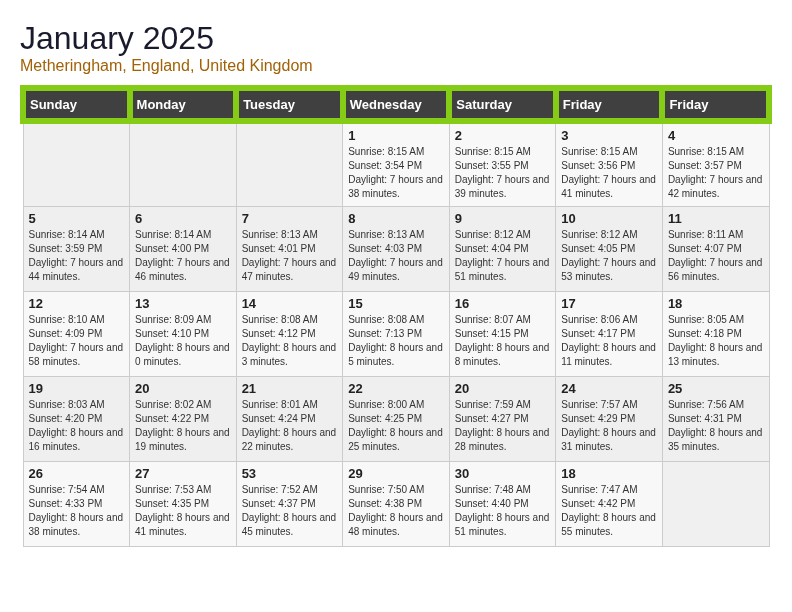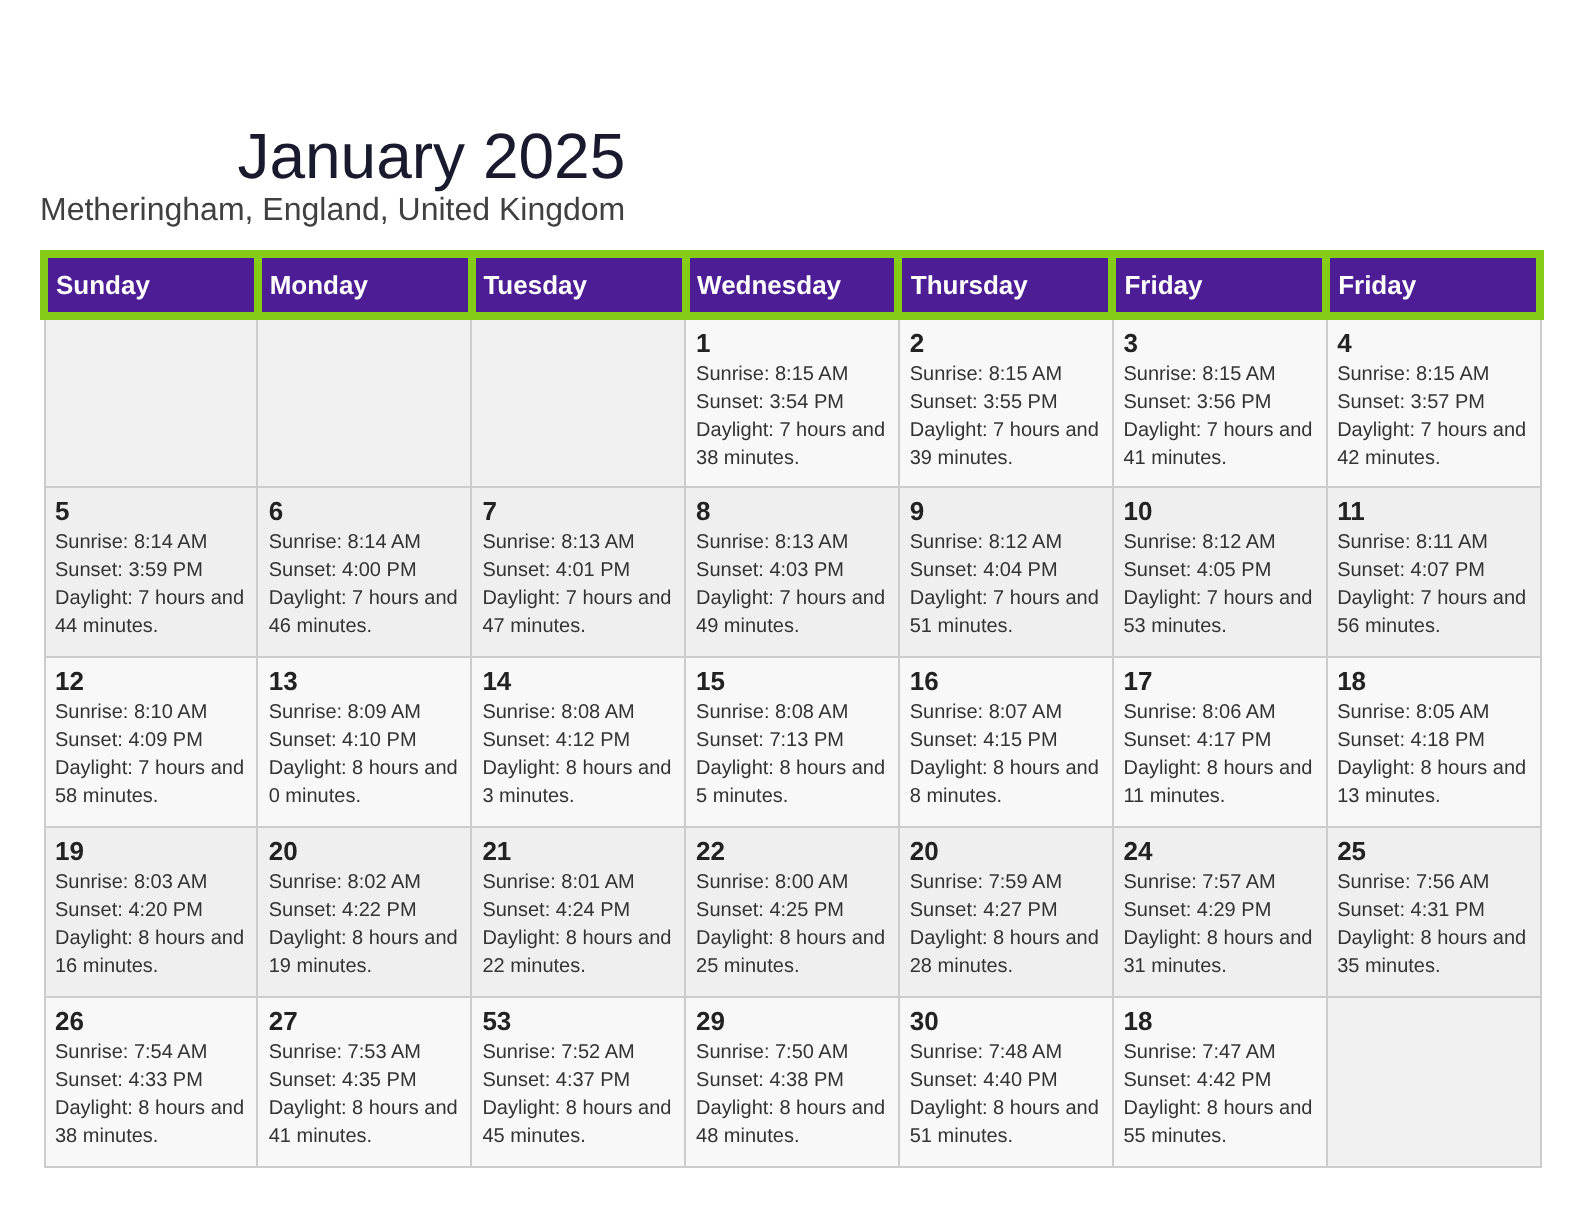"January 2025" .title-block { margin-top: 40px -> none; text-align: right -> left }
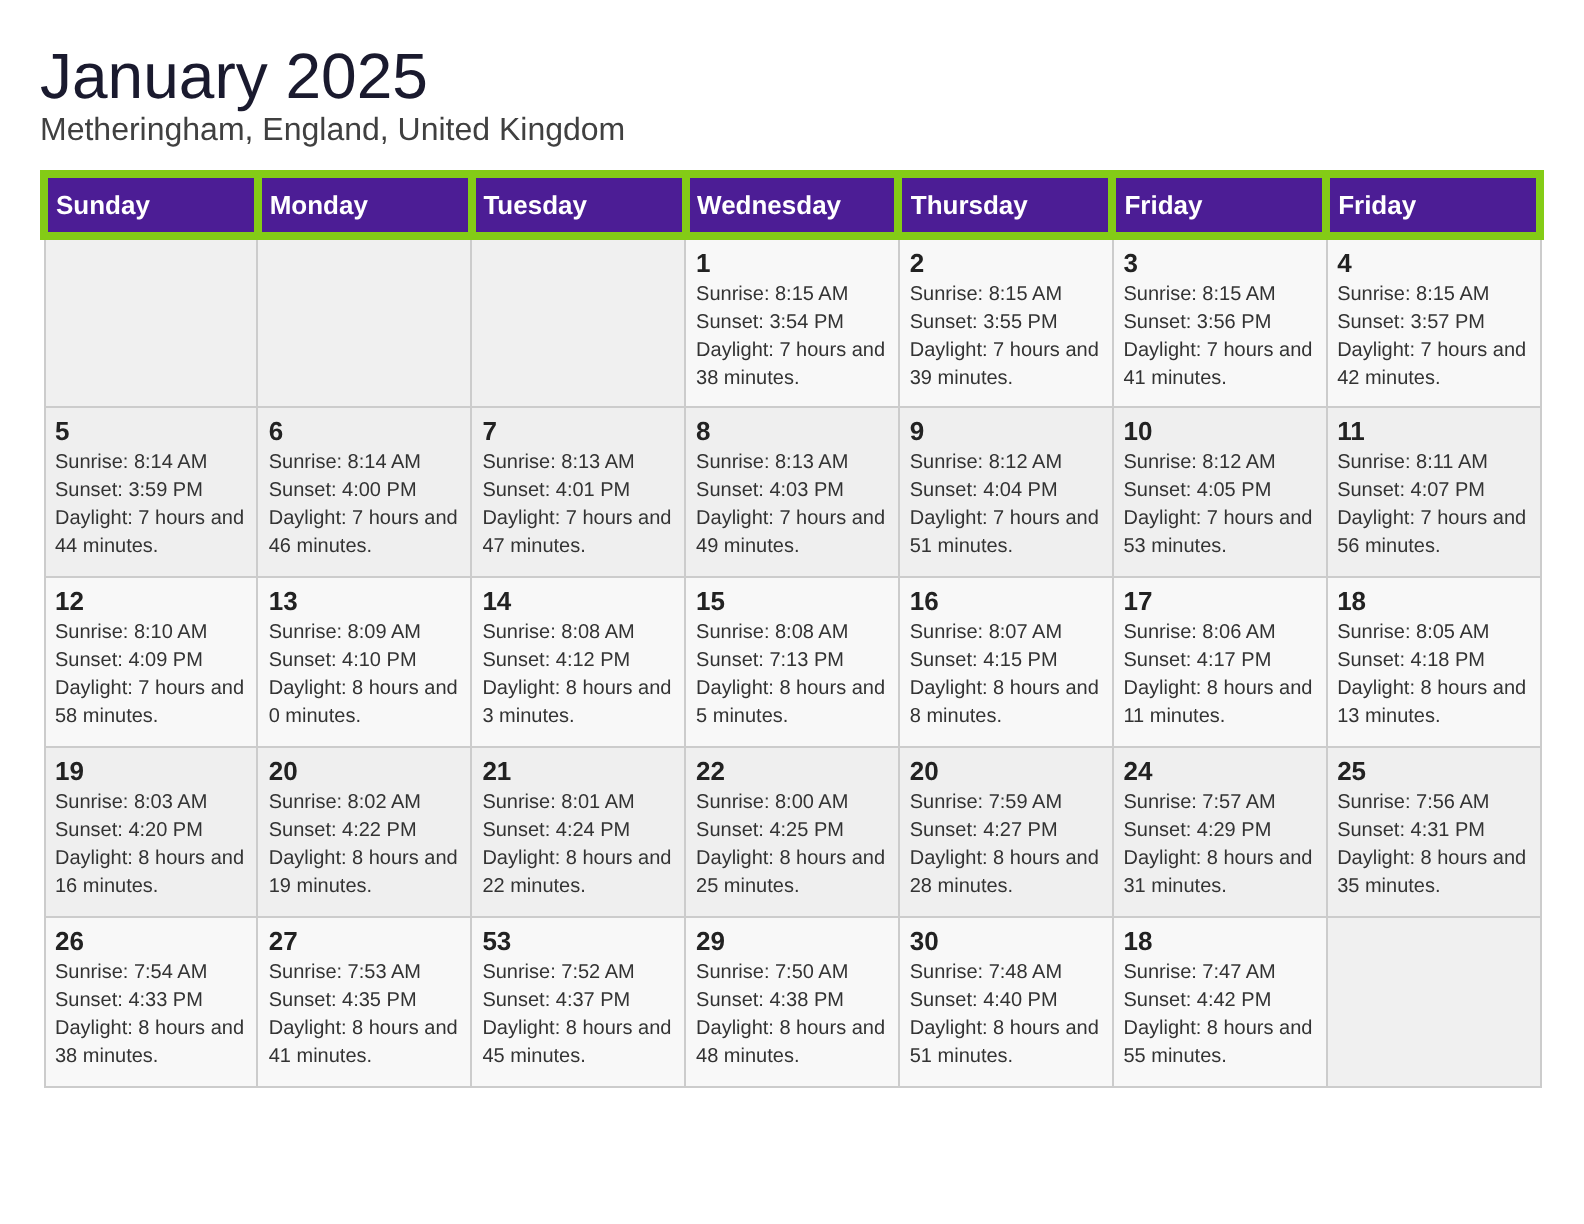"Metheringham, England, United Kingdom" .calendar-subtitle { color: #404040 -> #a16207 }
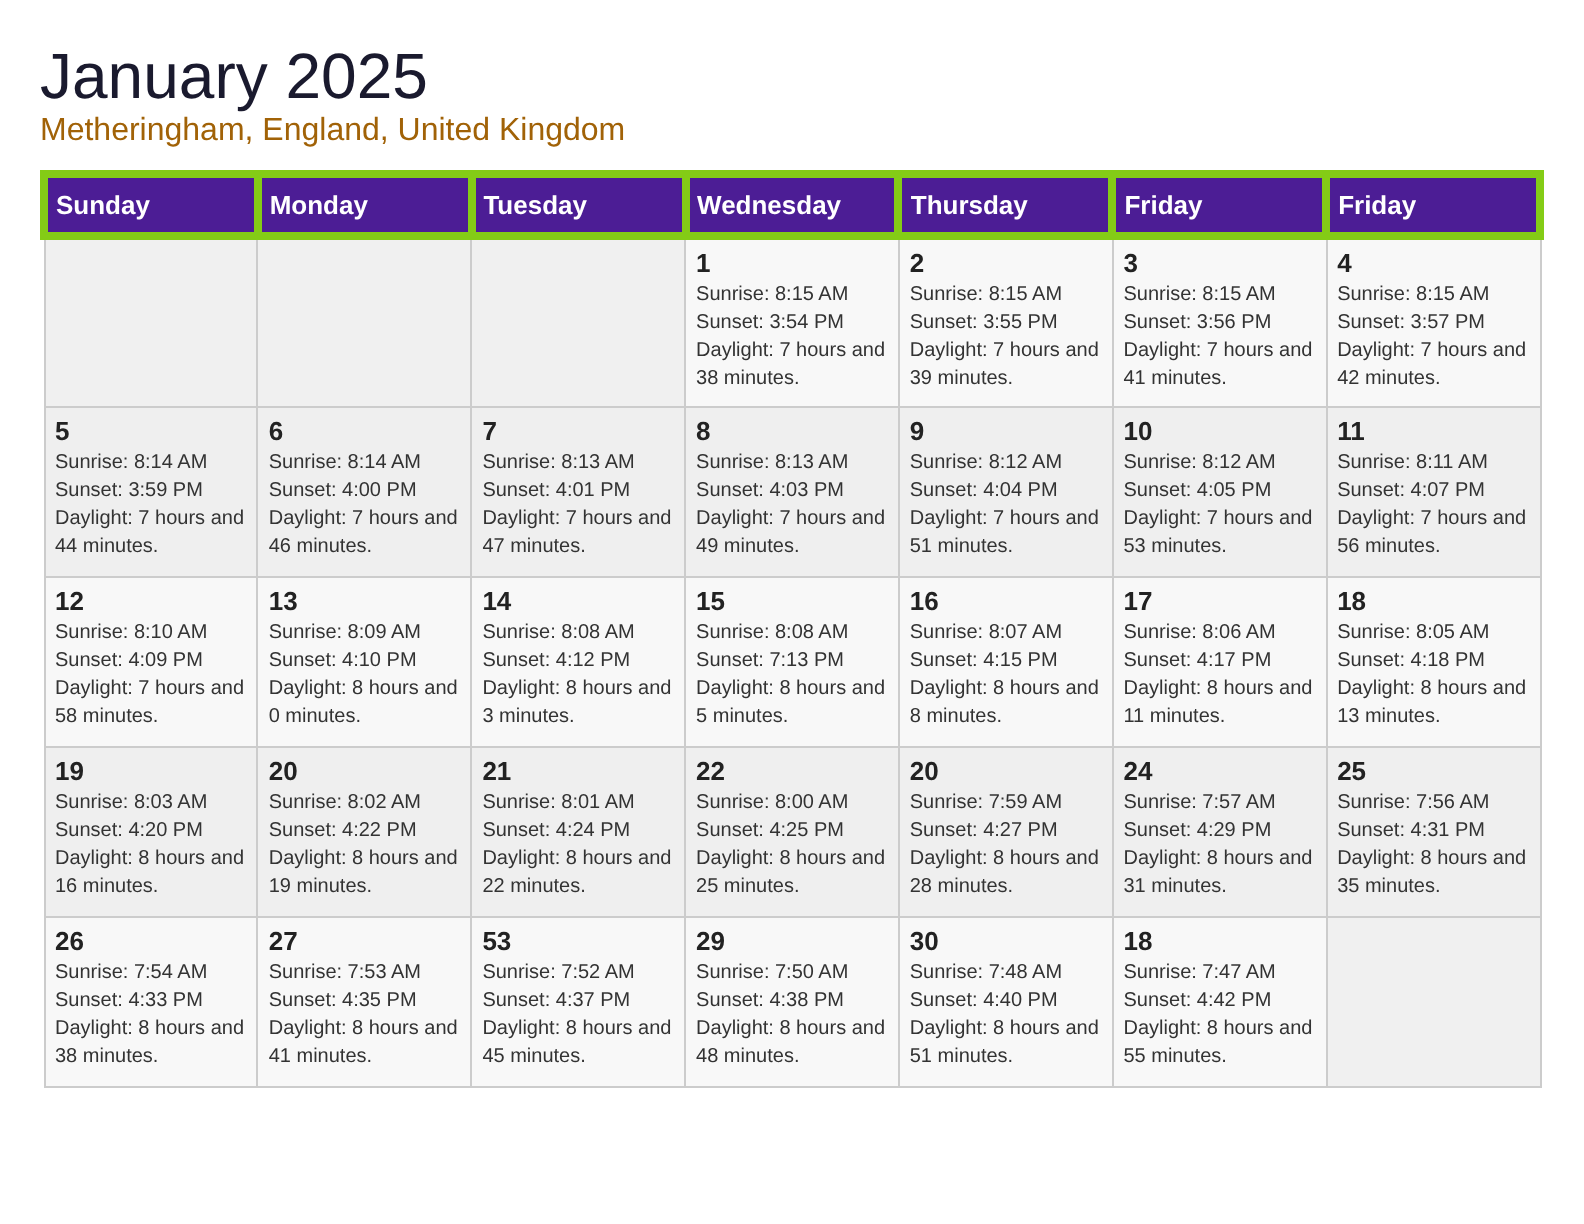"Sunday" thead tr th { background-color: #4c1d95 -> #404040; border: 4px solid #84cc16 -> 6px solid #84cc16 }
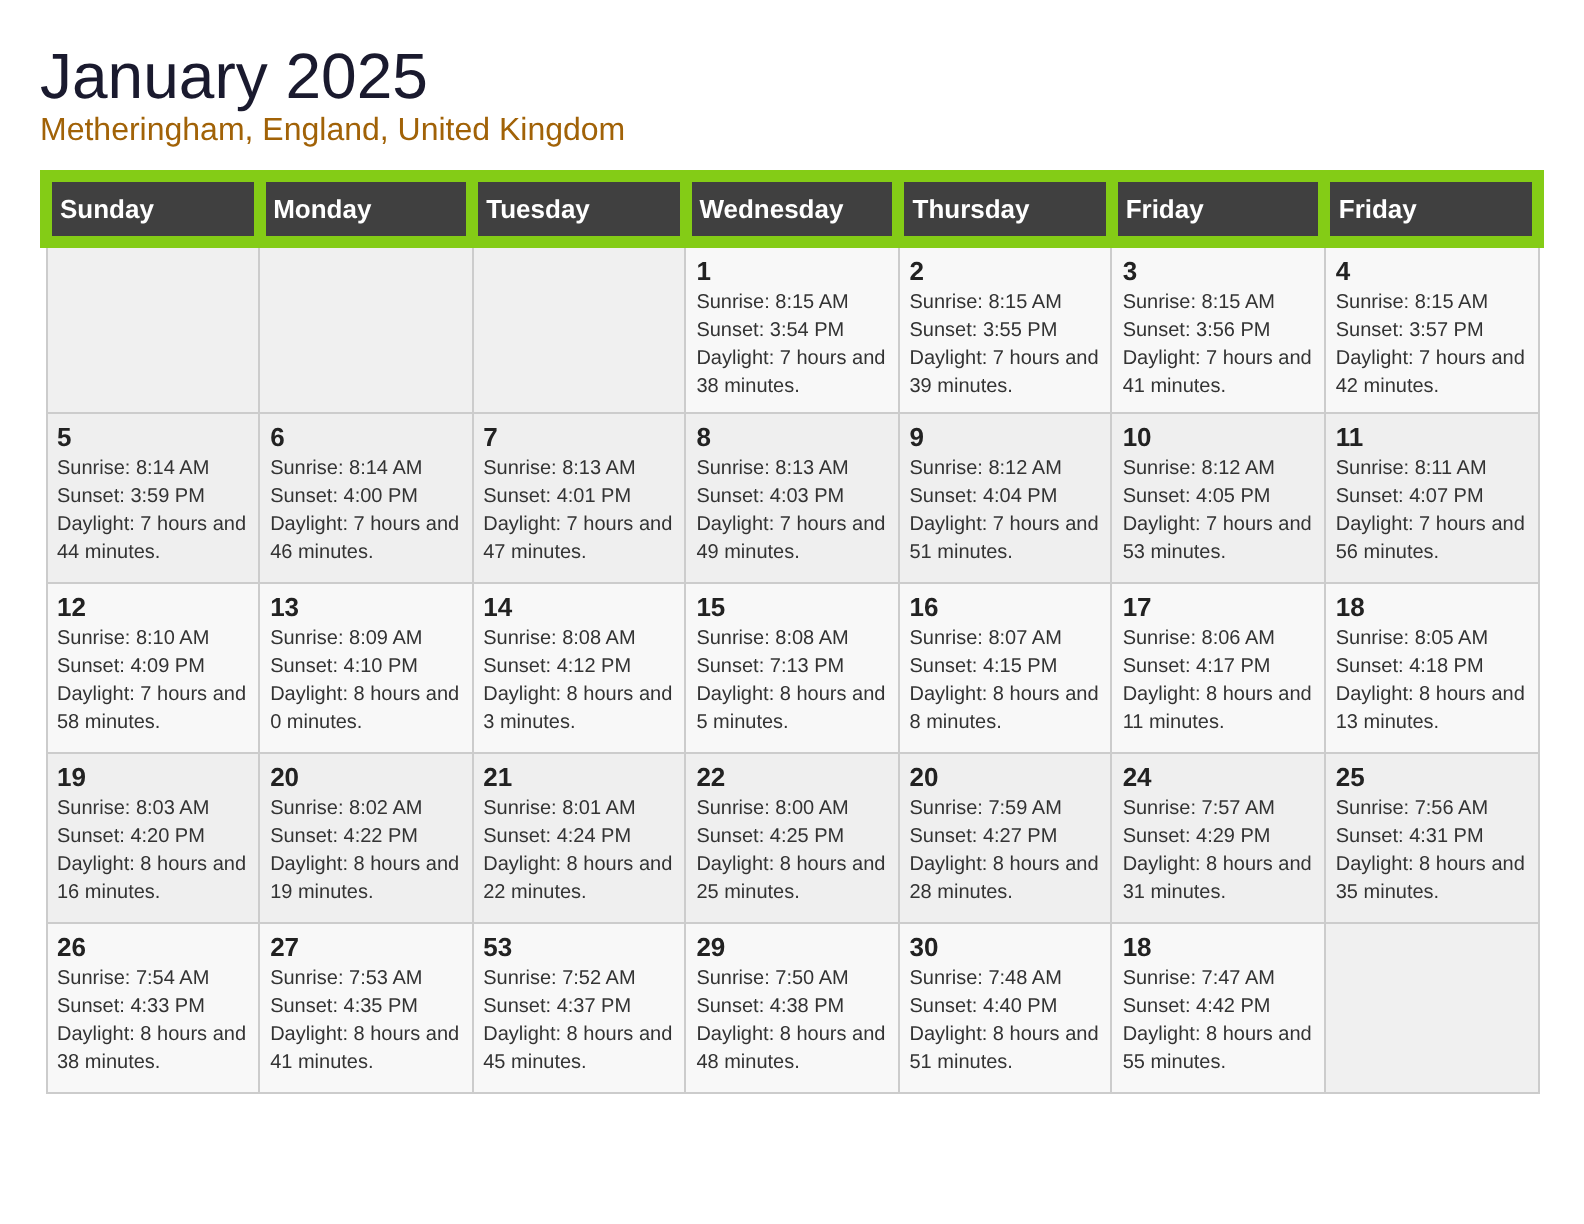"Thursday" th { text: Thursday -> Saturday }
